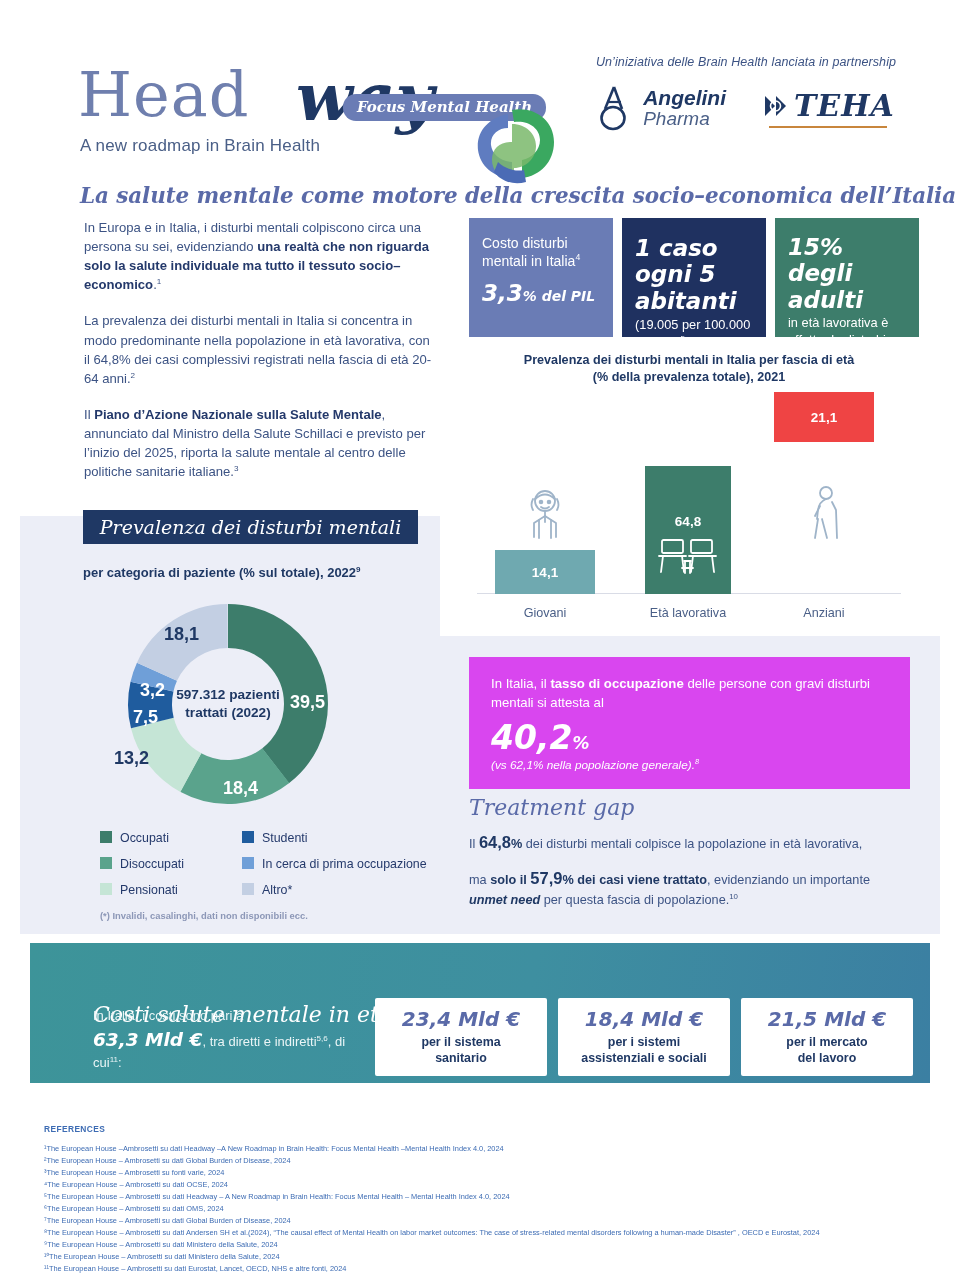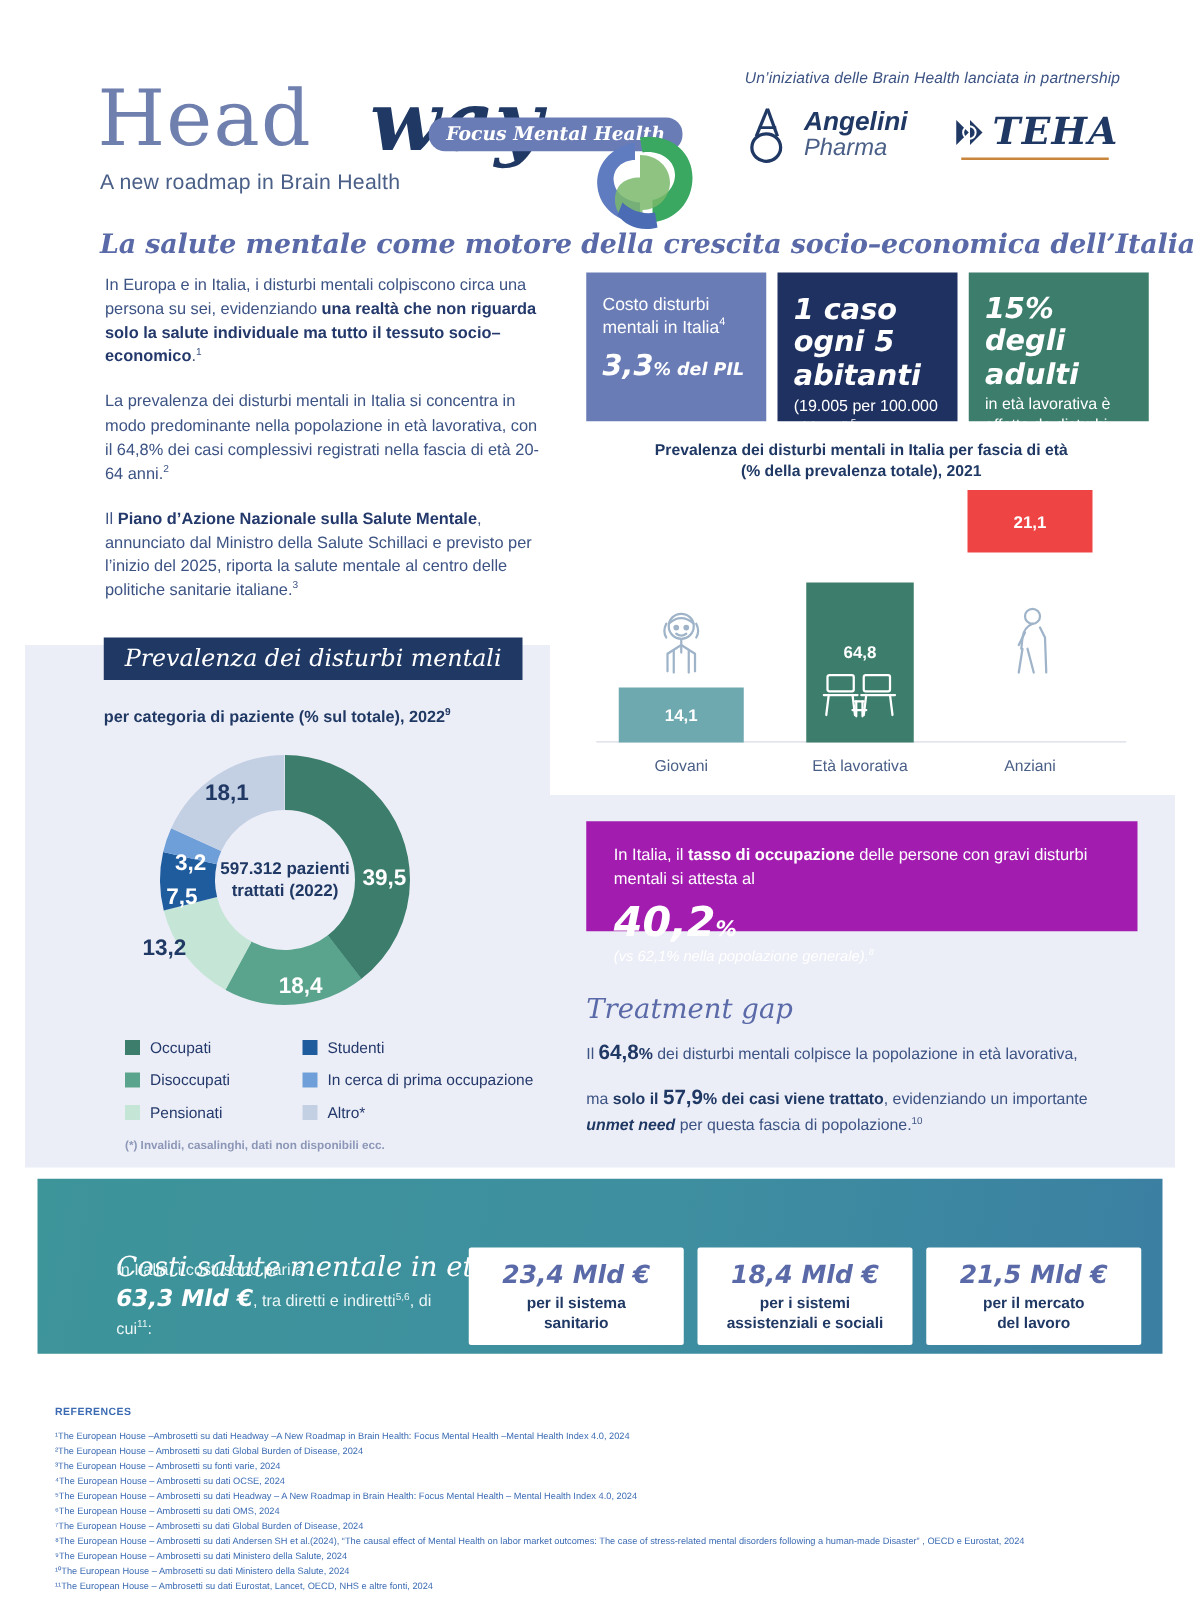"In Italia, il tasso di" .occ { background: #a21caf -> #d946ef; height: 88px -> 132px }
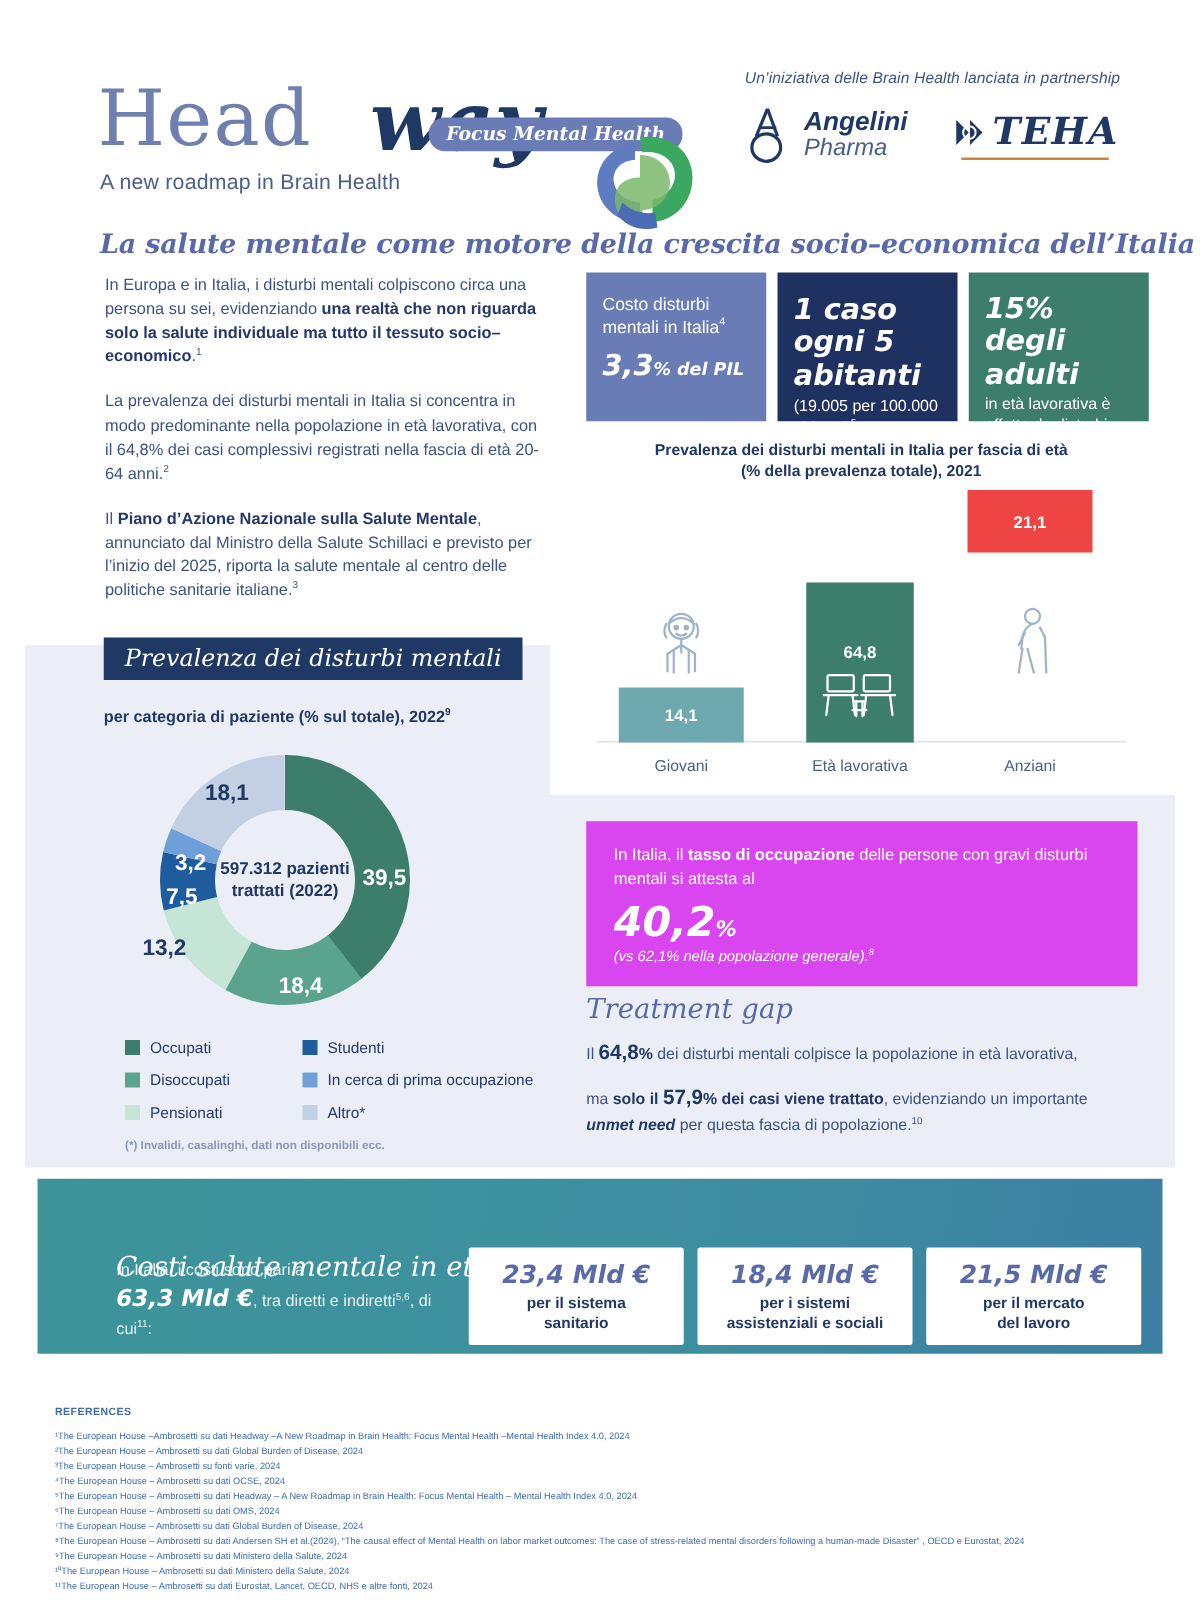"Occupati" .lg-item { align-items: center -> flex-start }
